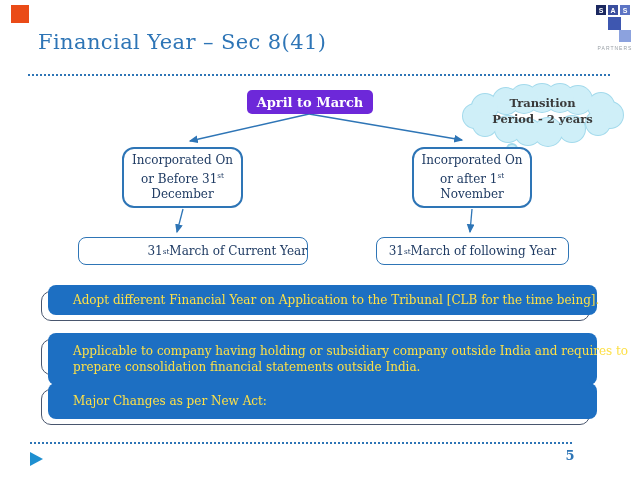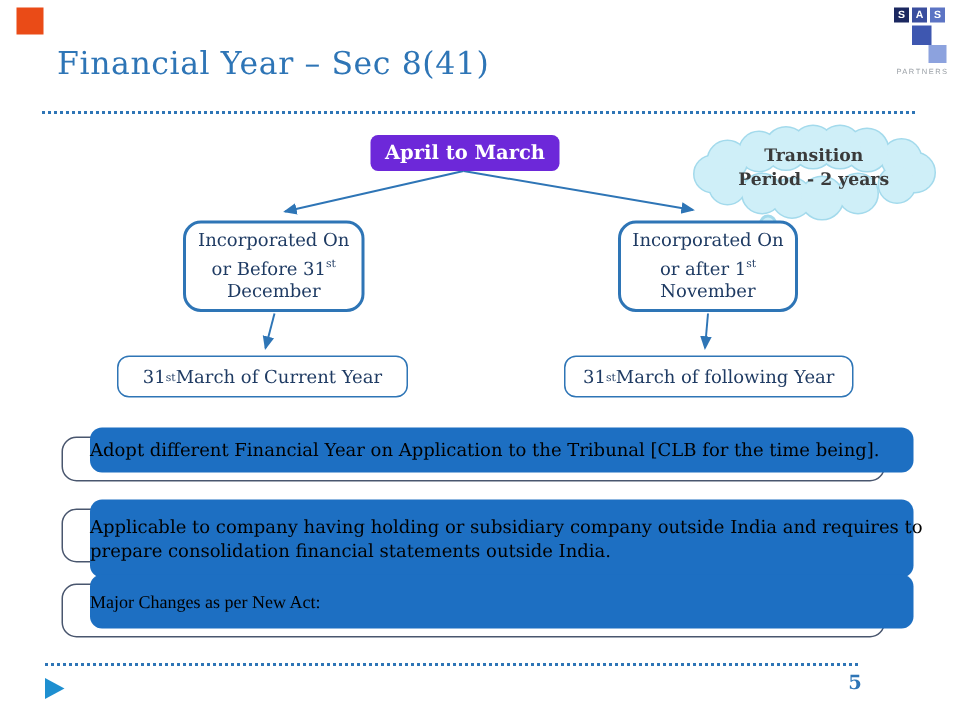"31 March of Current Year" .result-left { justify-content: none -> flex-end; width: 194px -> 230px }
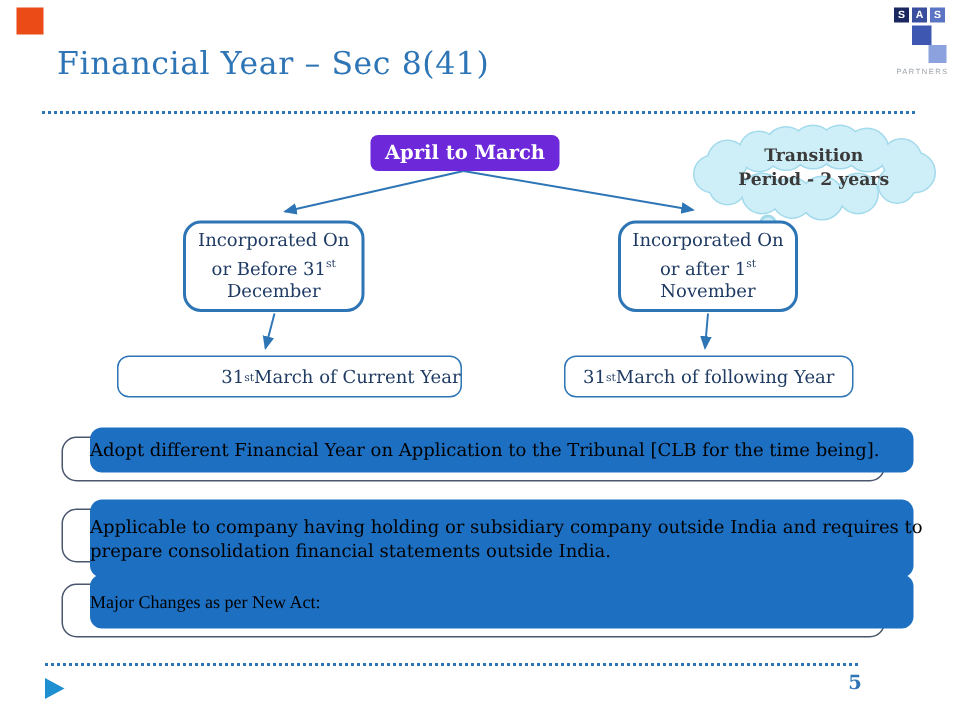"Adopt different Financial Year on" .banner { color: #000000 -> #fde047; margin-left: 12px -> none; padding-left: 0 -> 25px }
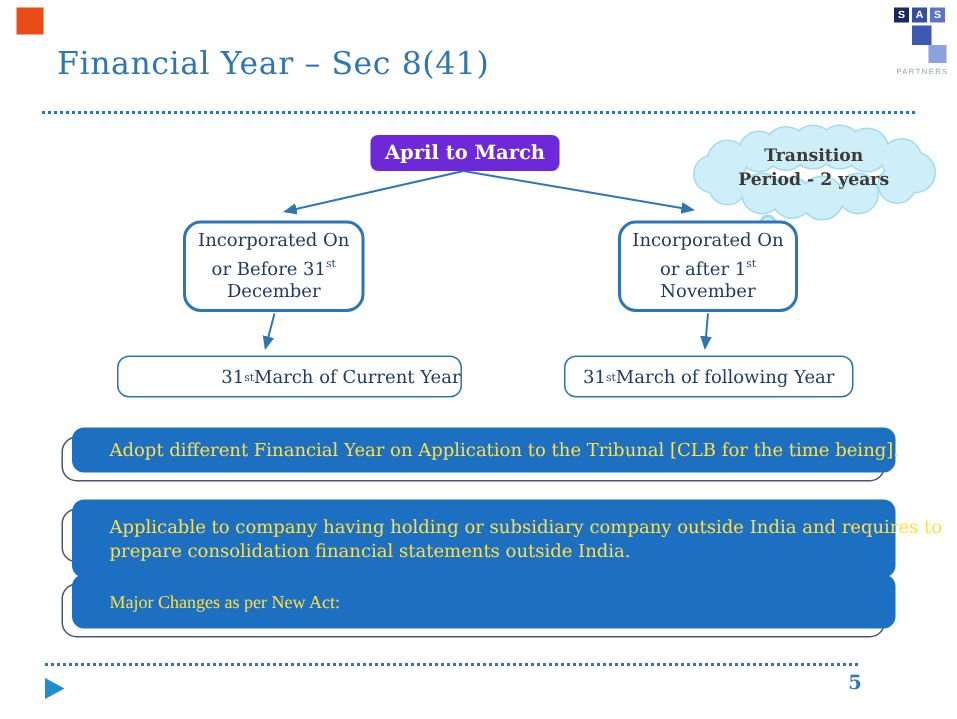"Major Changes as per New" div.abs { font-family: Liberation Serif, serif -> none }
